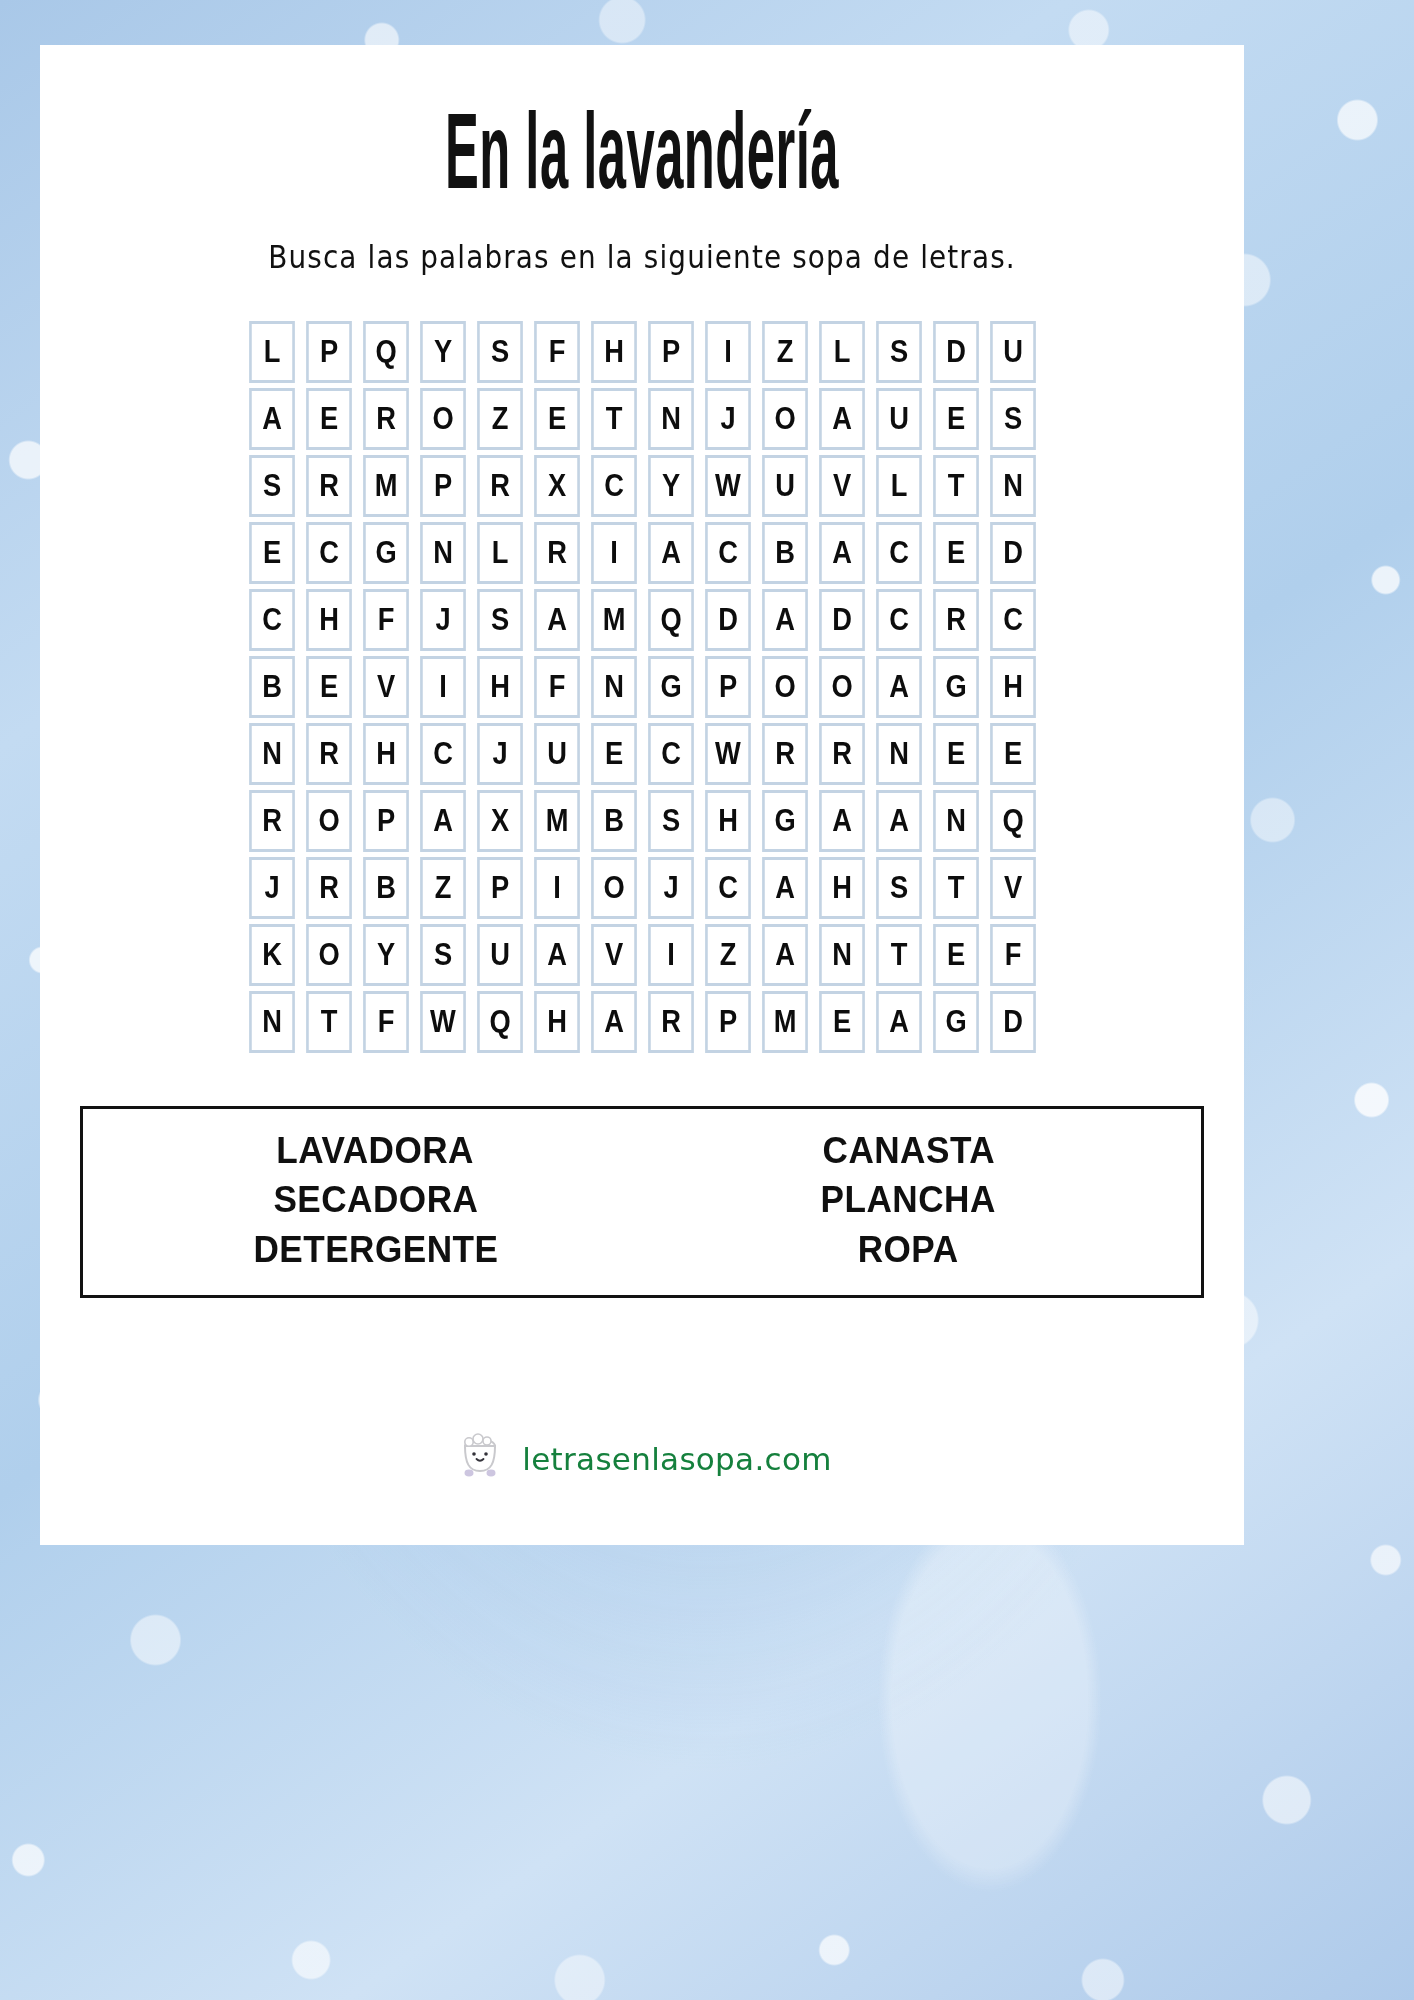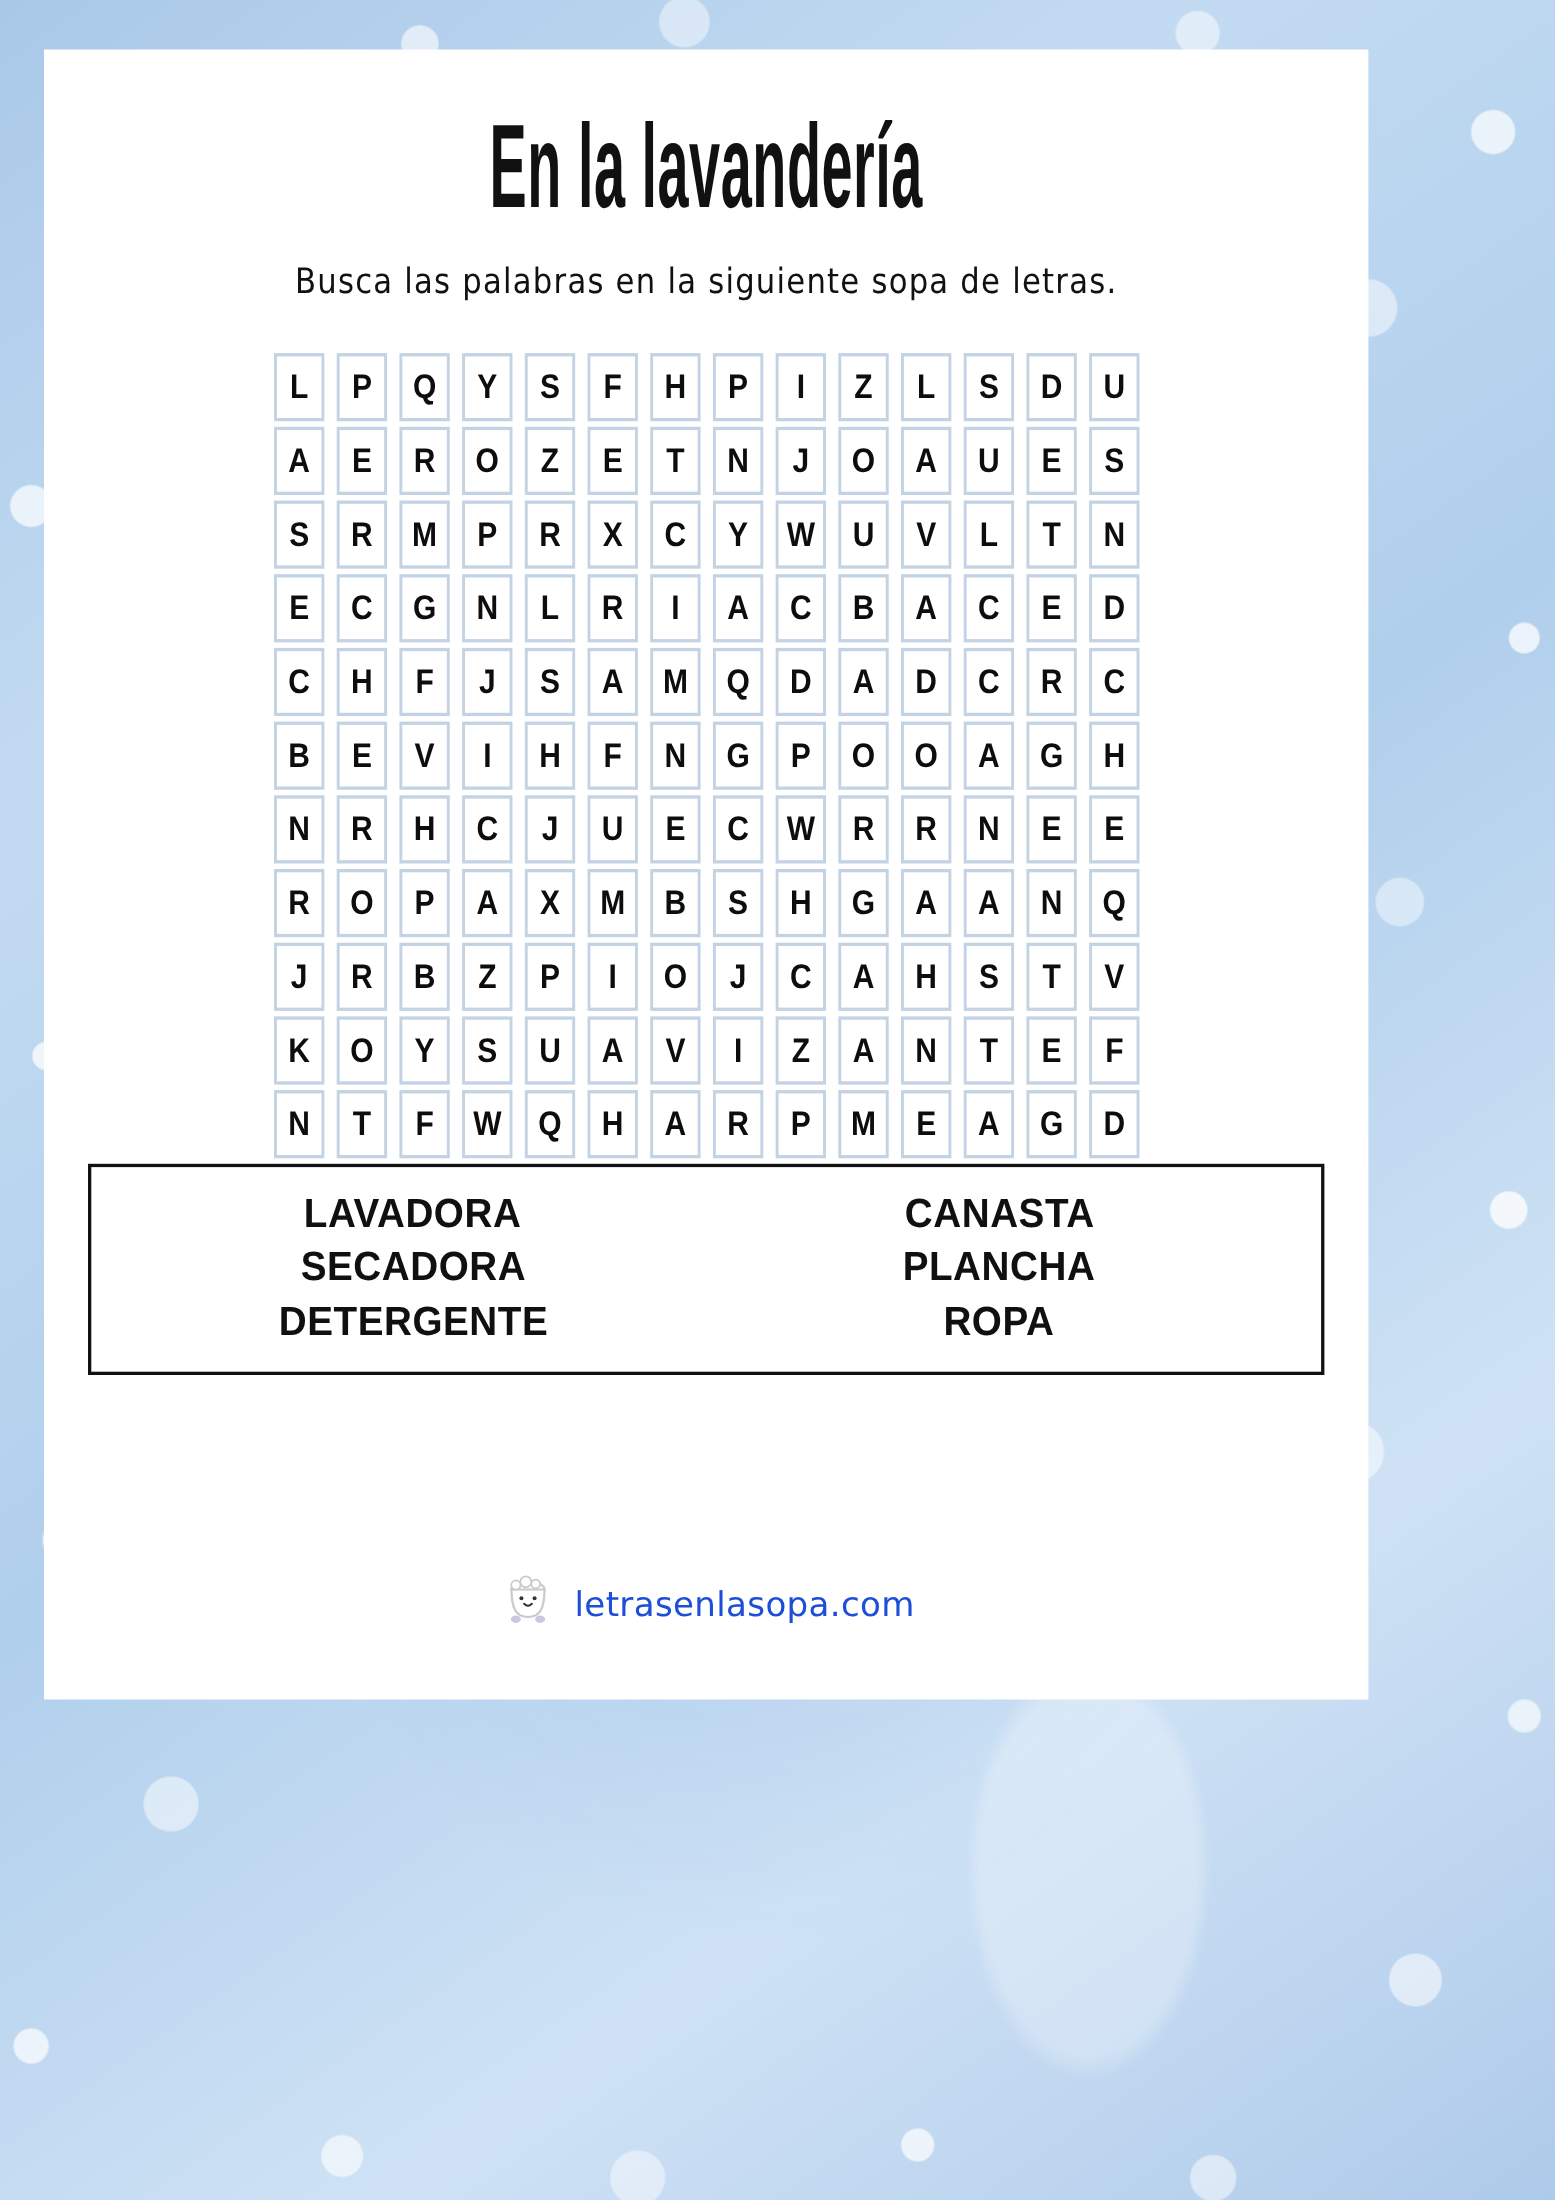"LAVADORA" #wordbox-wrap { margin-top: none -> 48px }
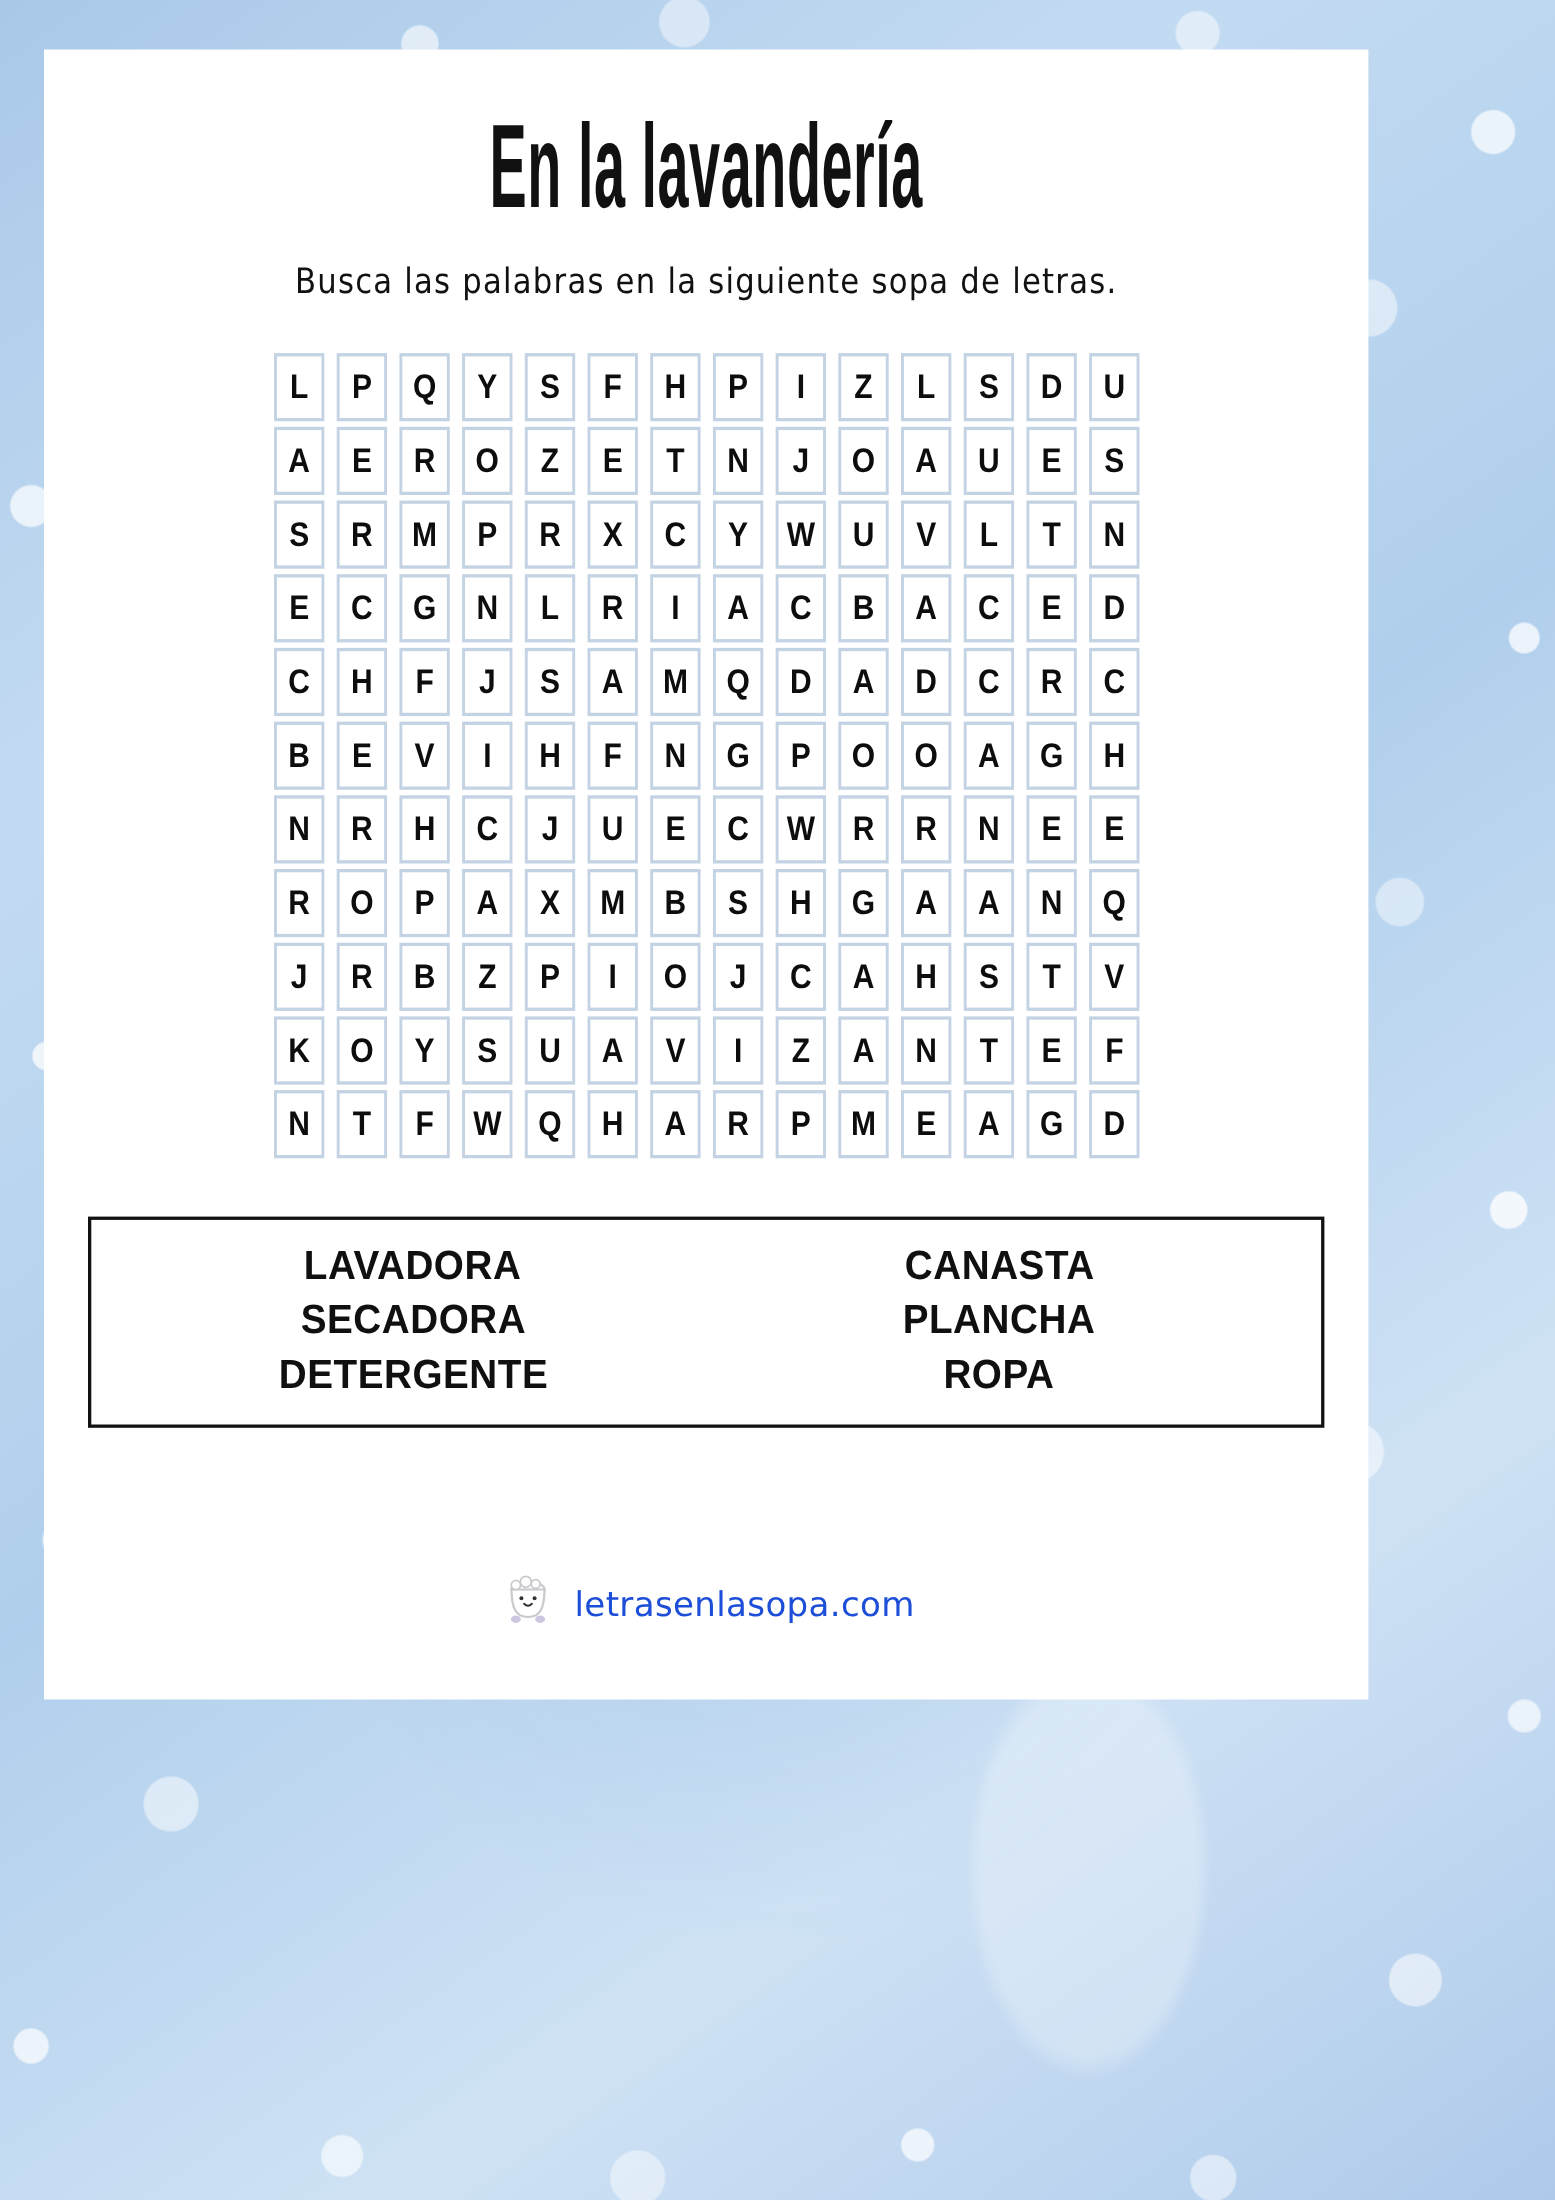"letrasenlasopa.com" #footer .brand { color: #1d4ed8 -> #15803d }
